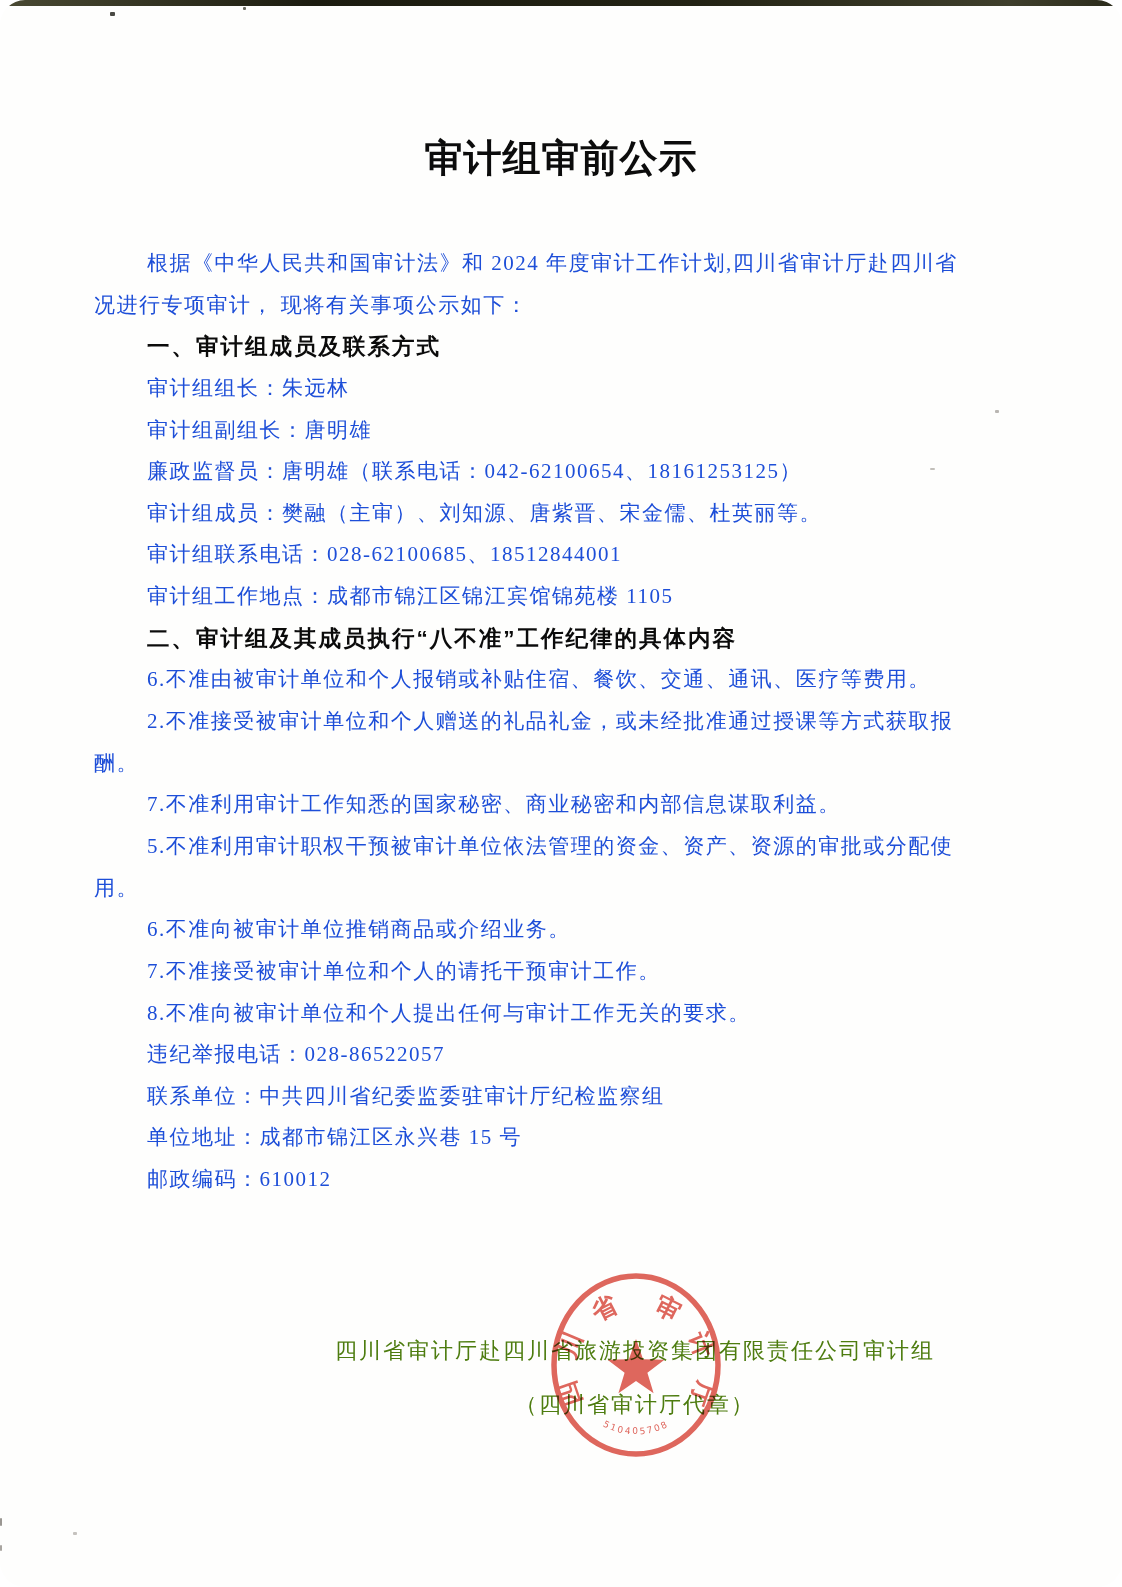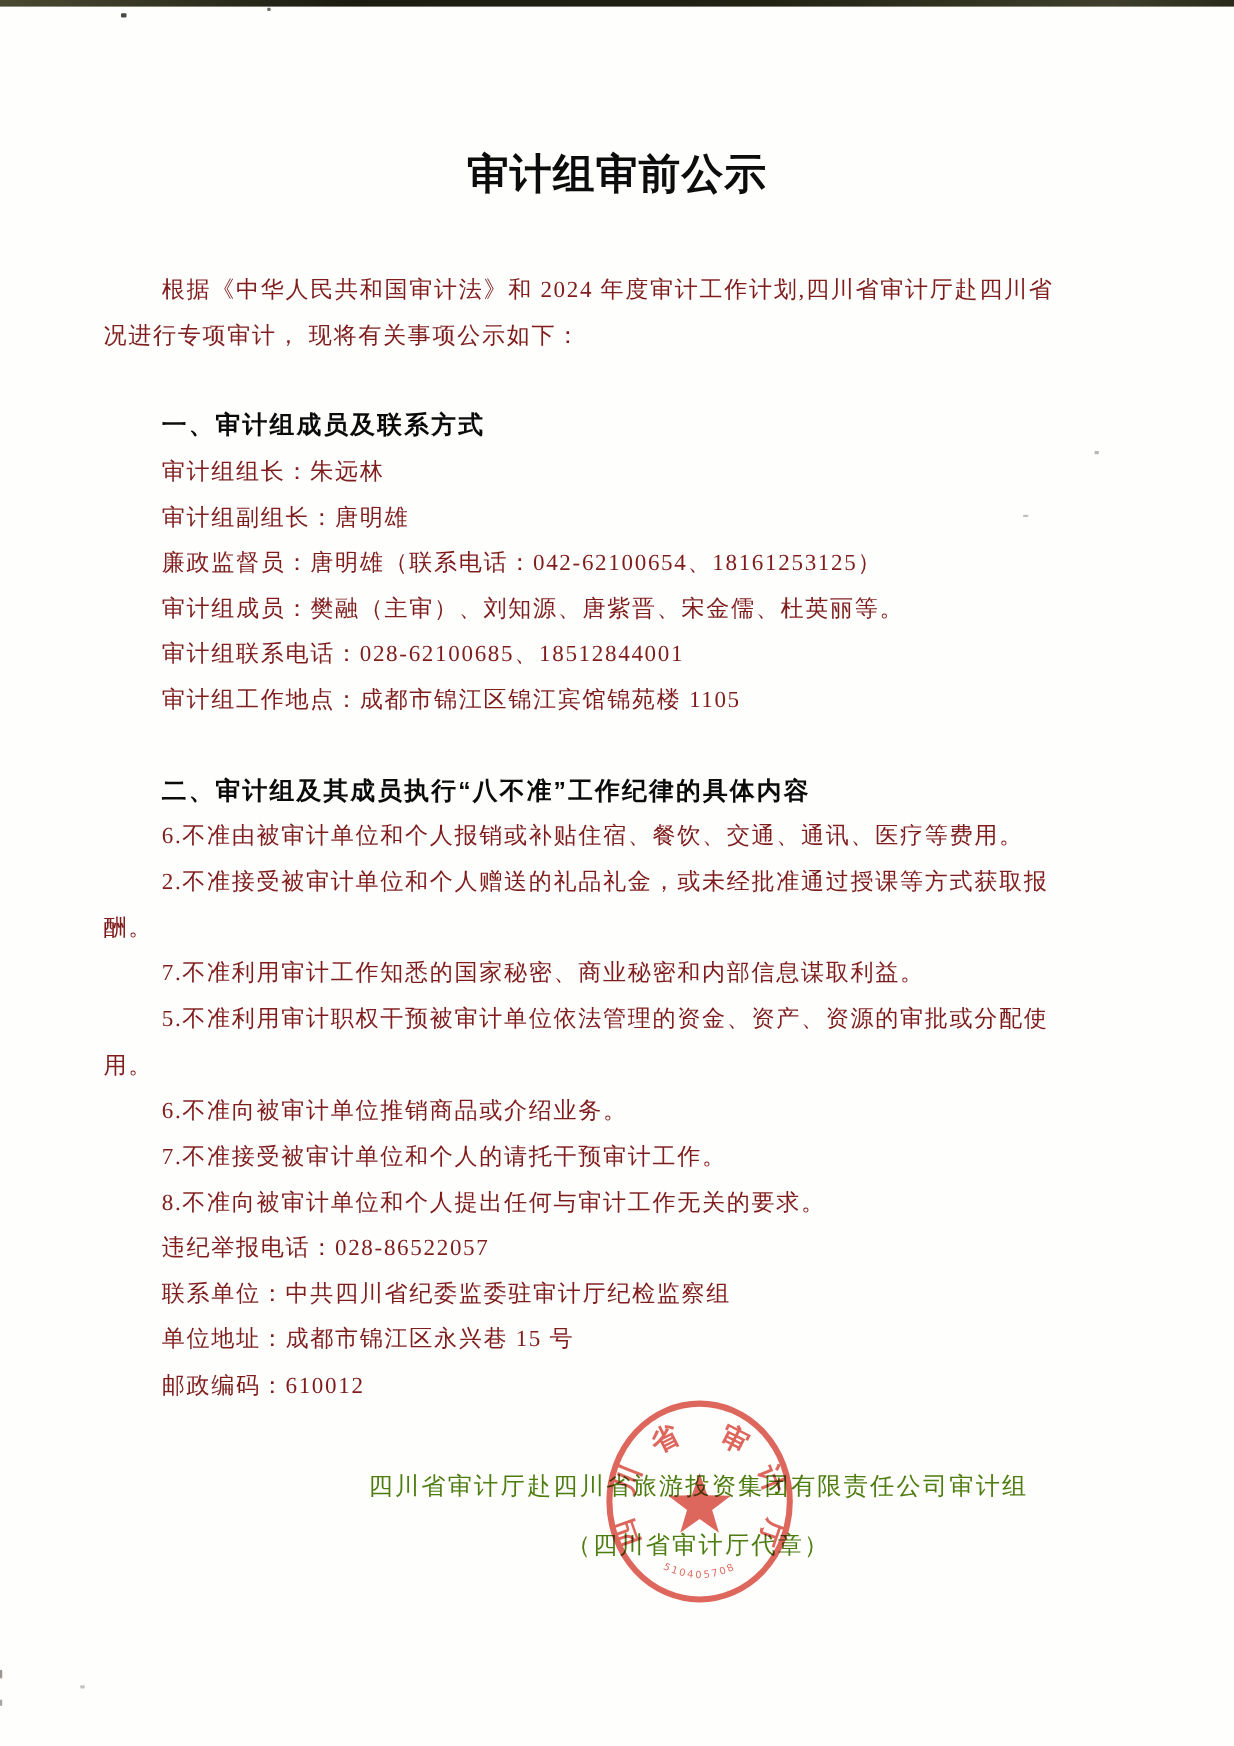"审计组审前公示" .page { border-radius: none -> 25px }
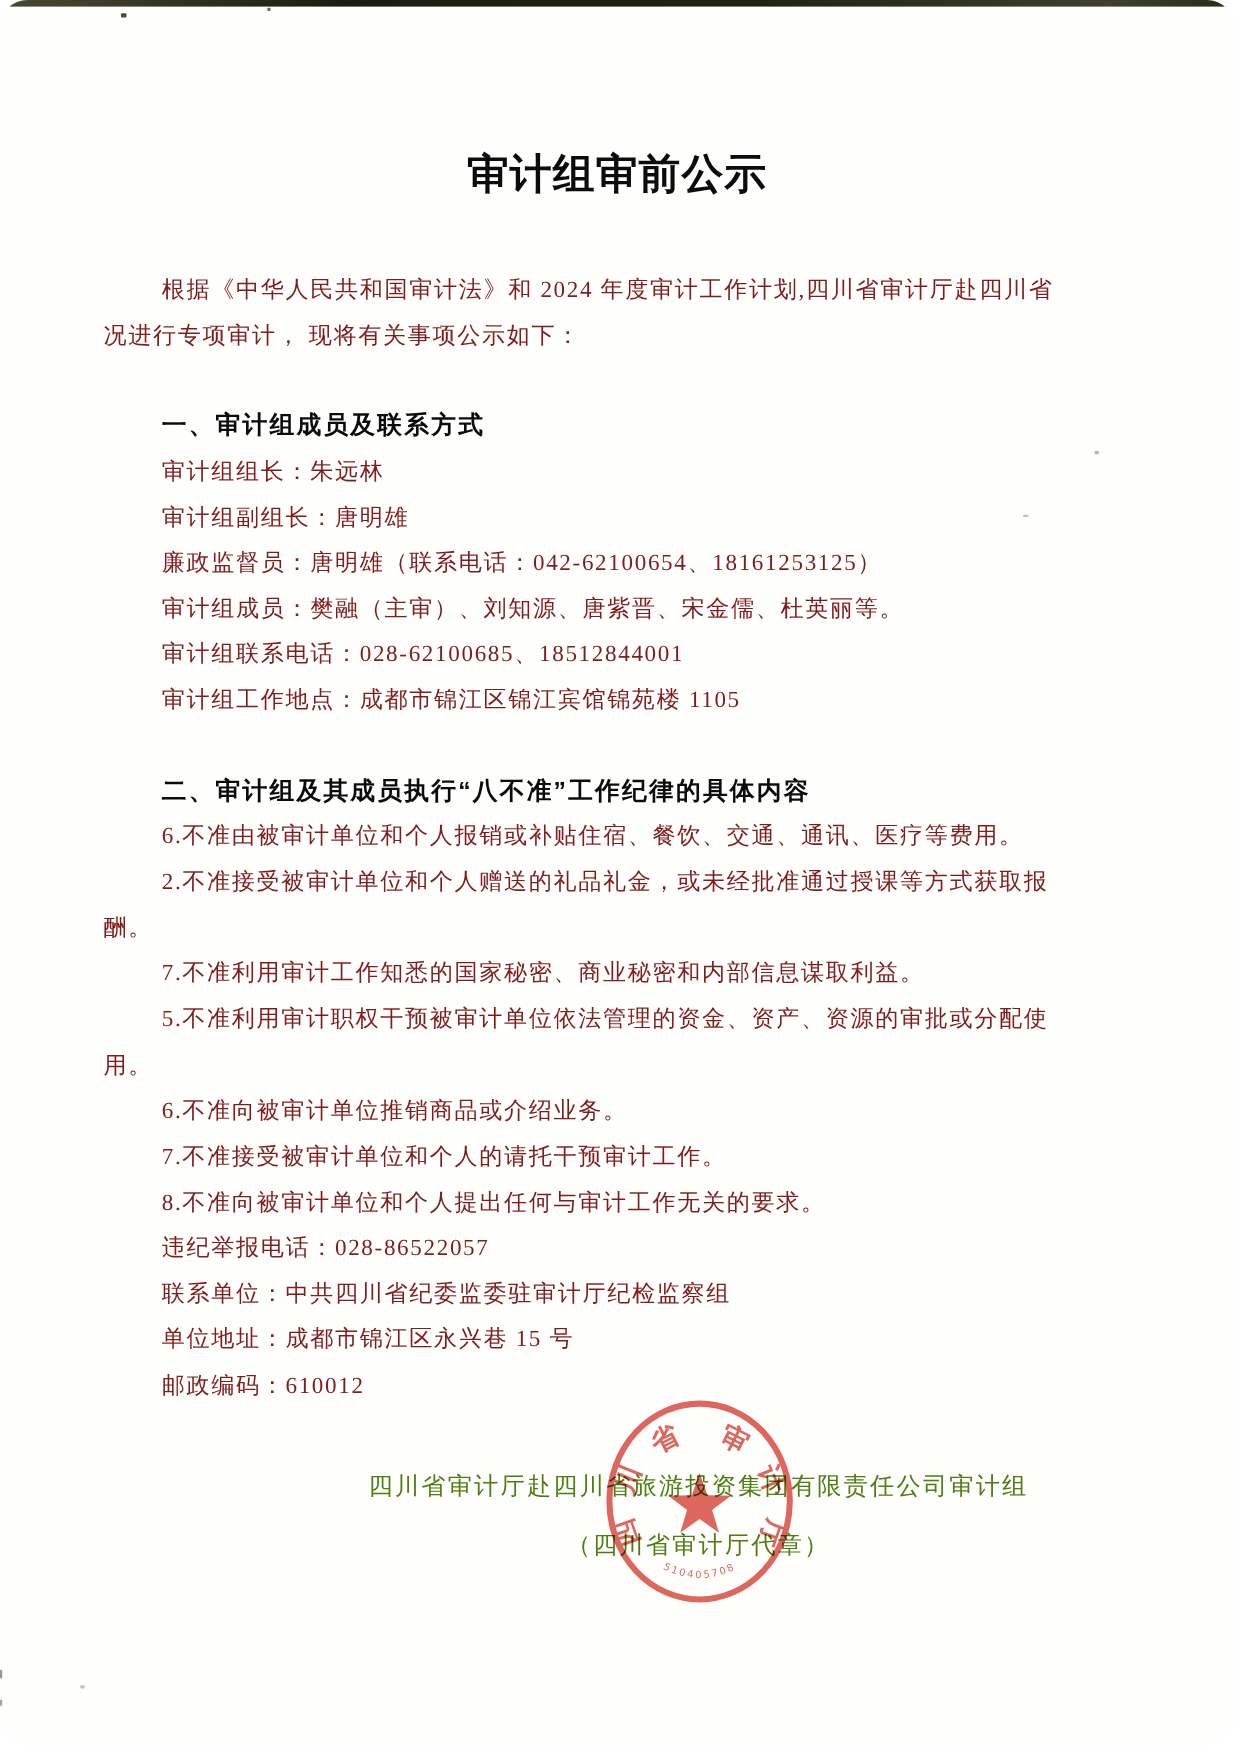"根据《中华人民共和国审计法》和 2024 年度审计工作计划,四川省审计厅赴四川省" .line { color: #7f1d1d -> #1d4ed8 }
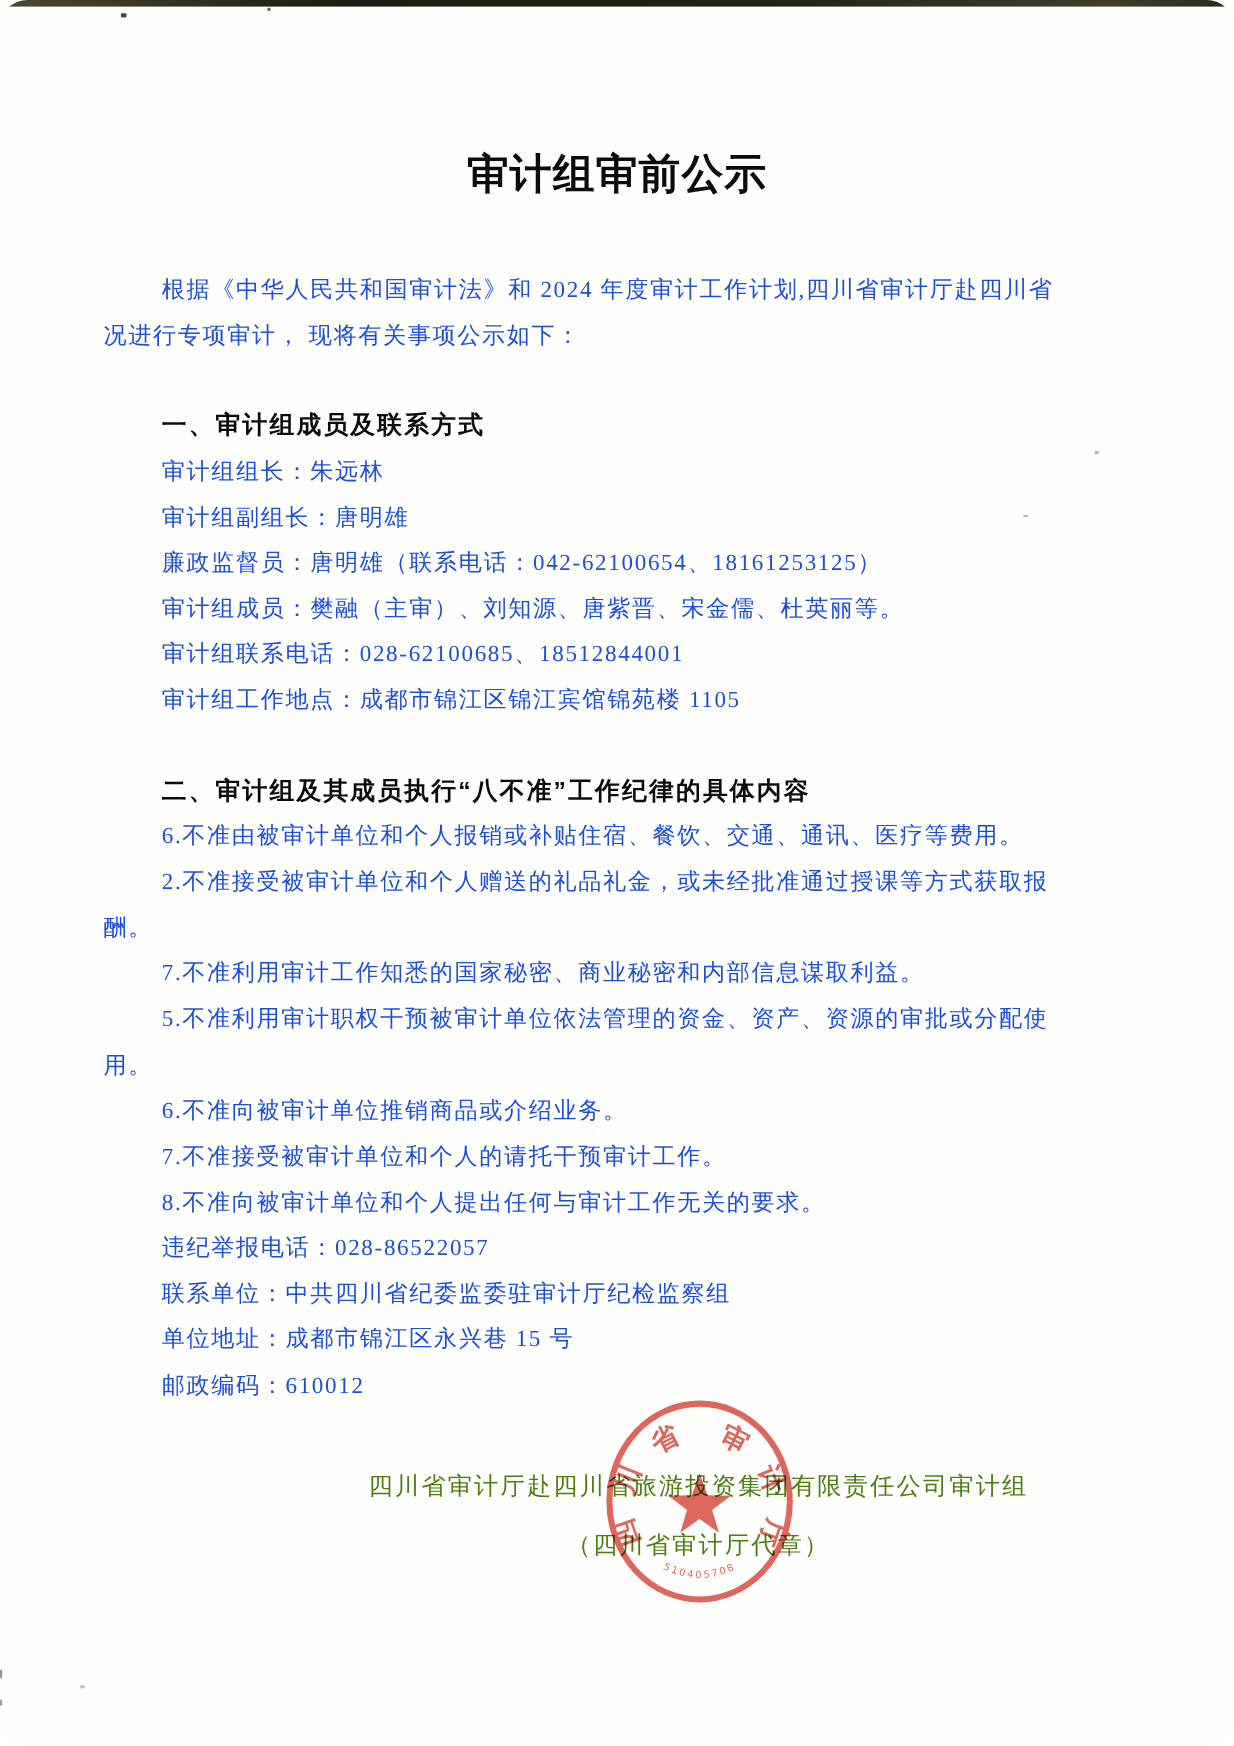"一、审计组成员及联系方式" .heading { margin-top: 40px -> none }
